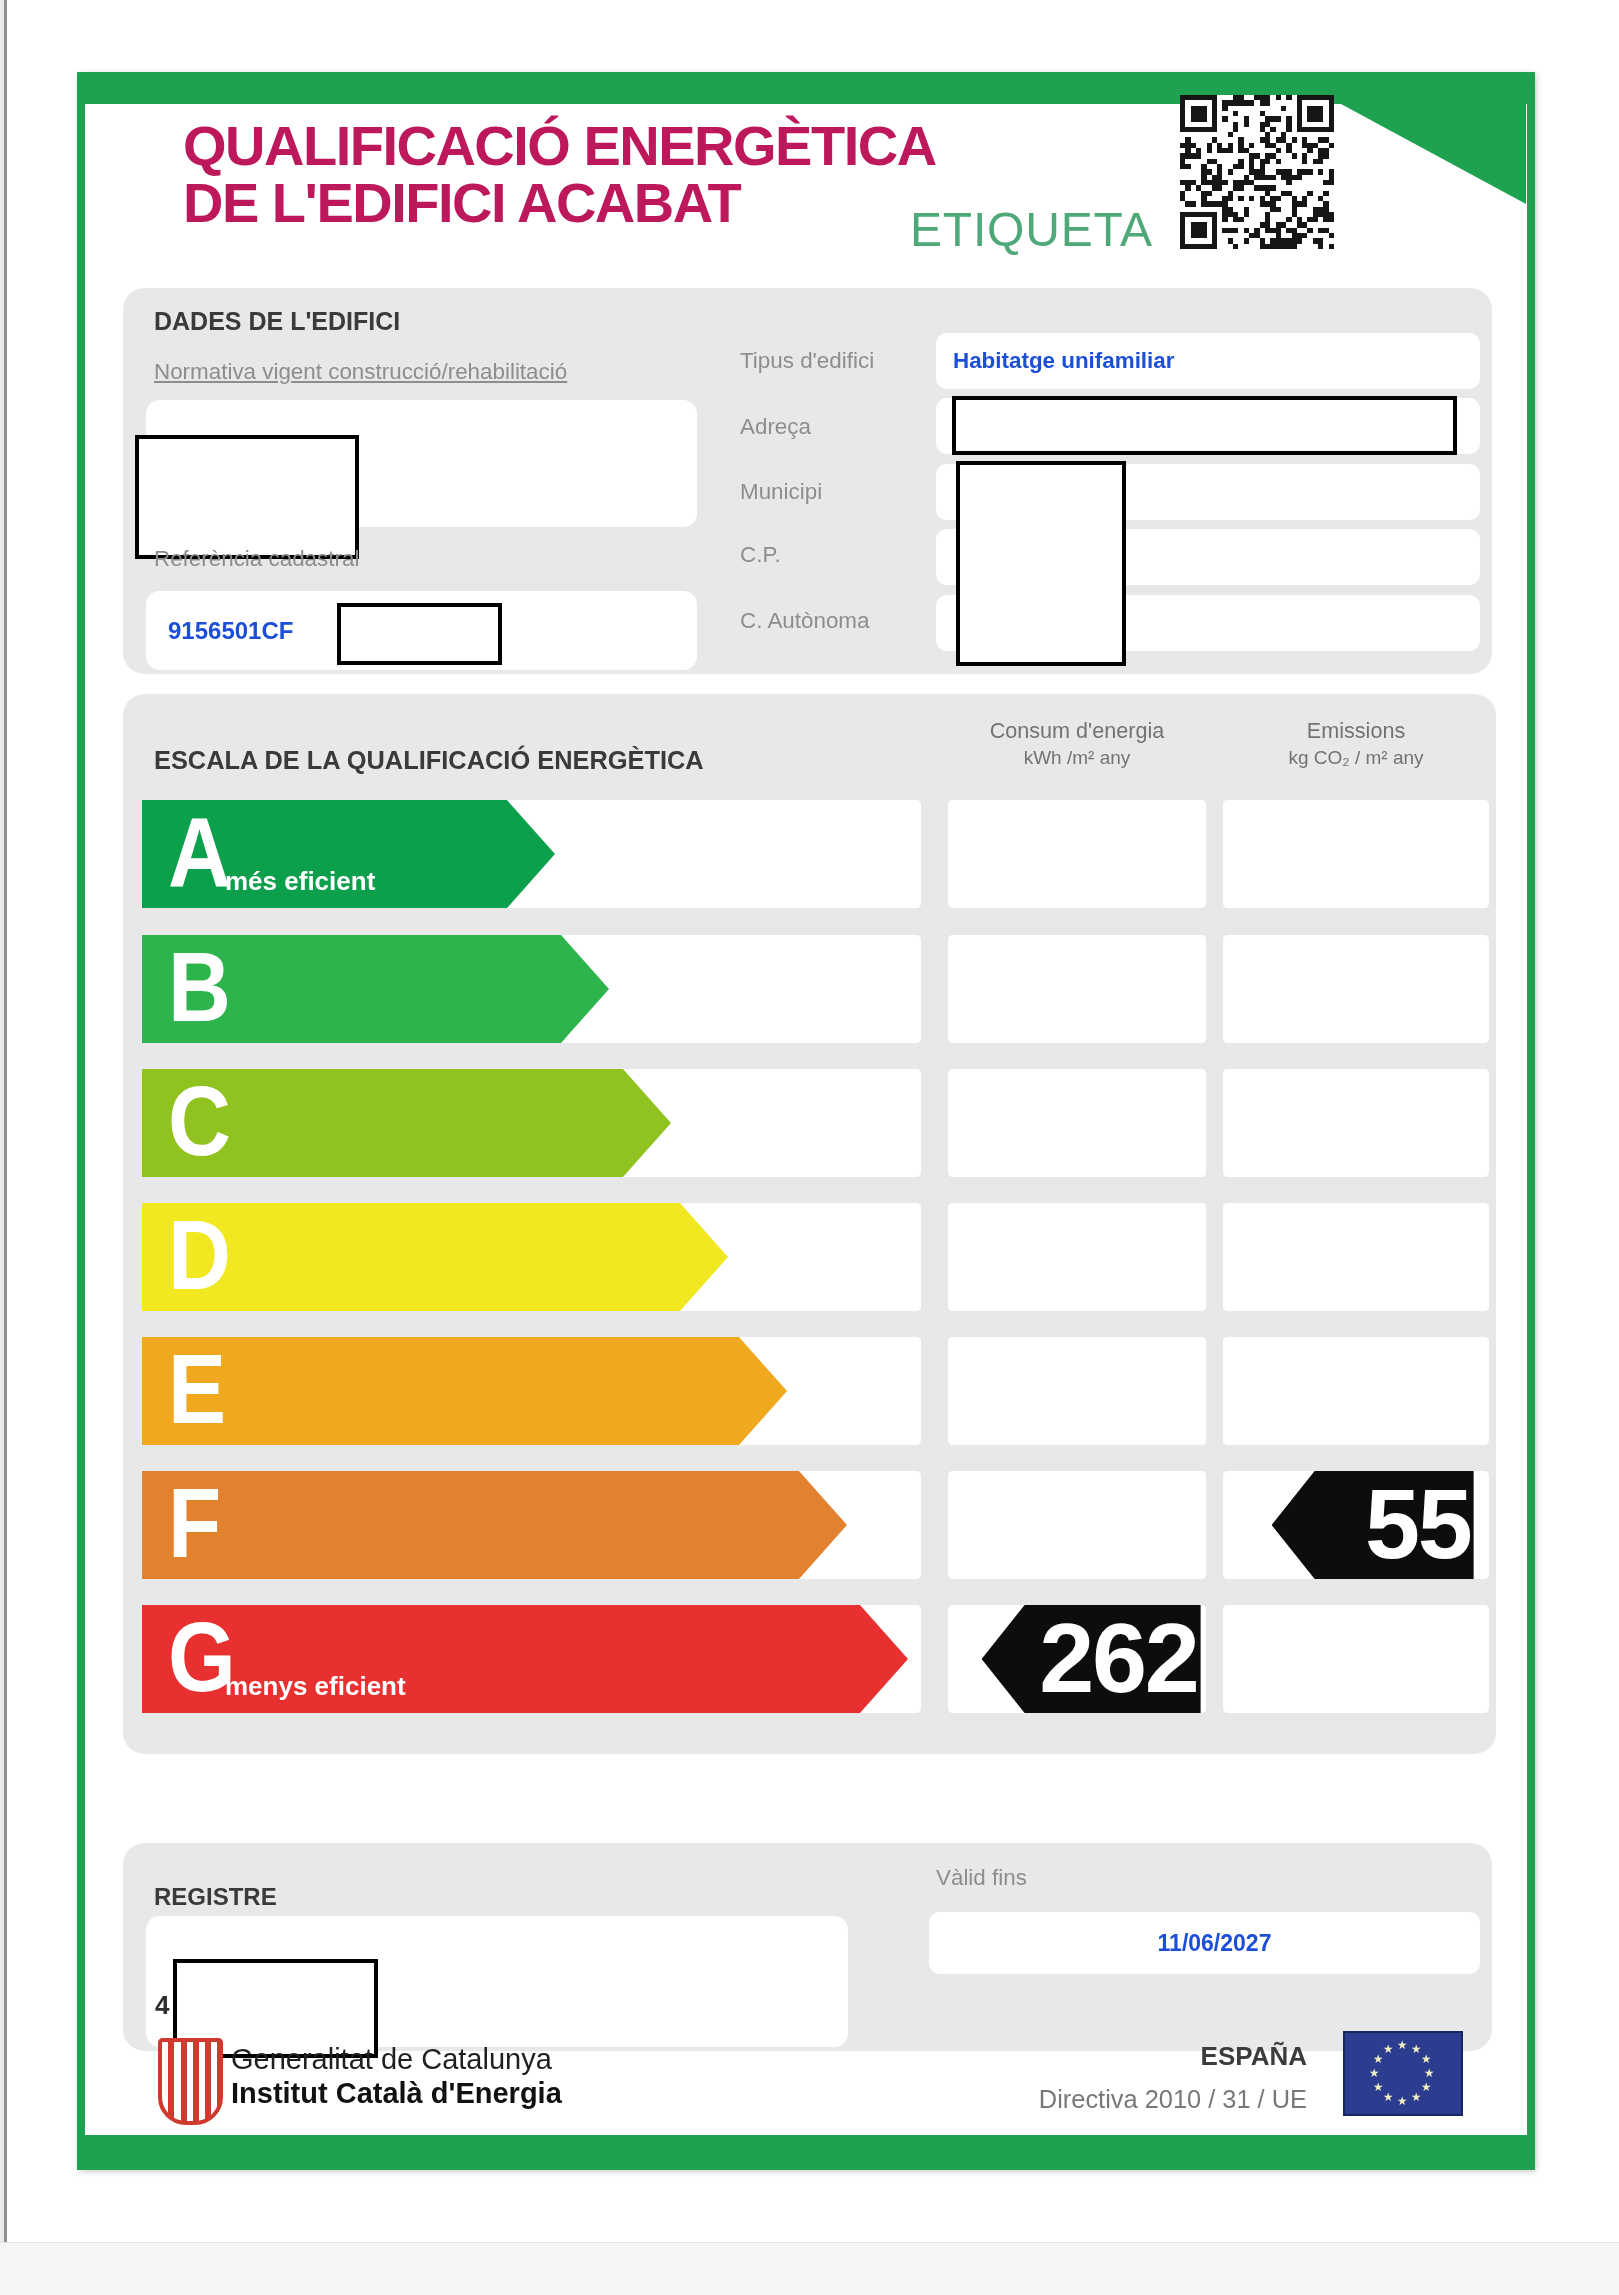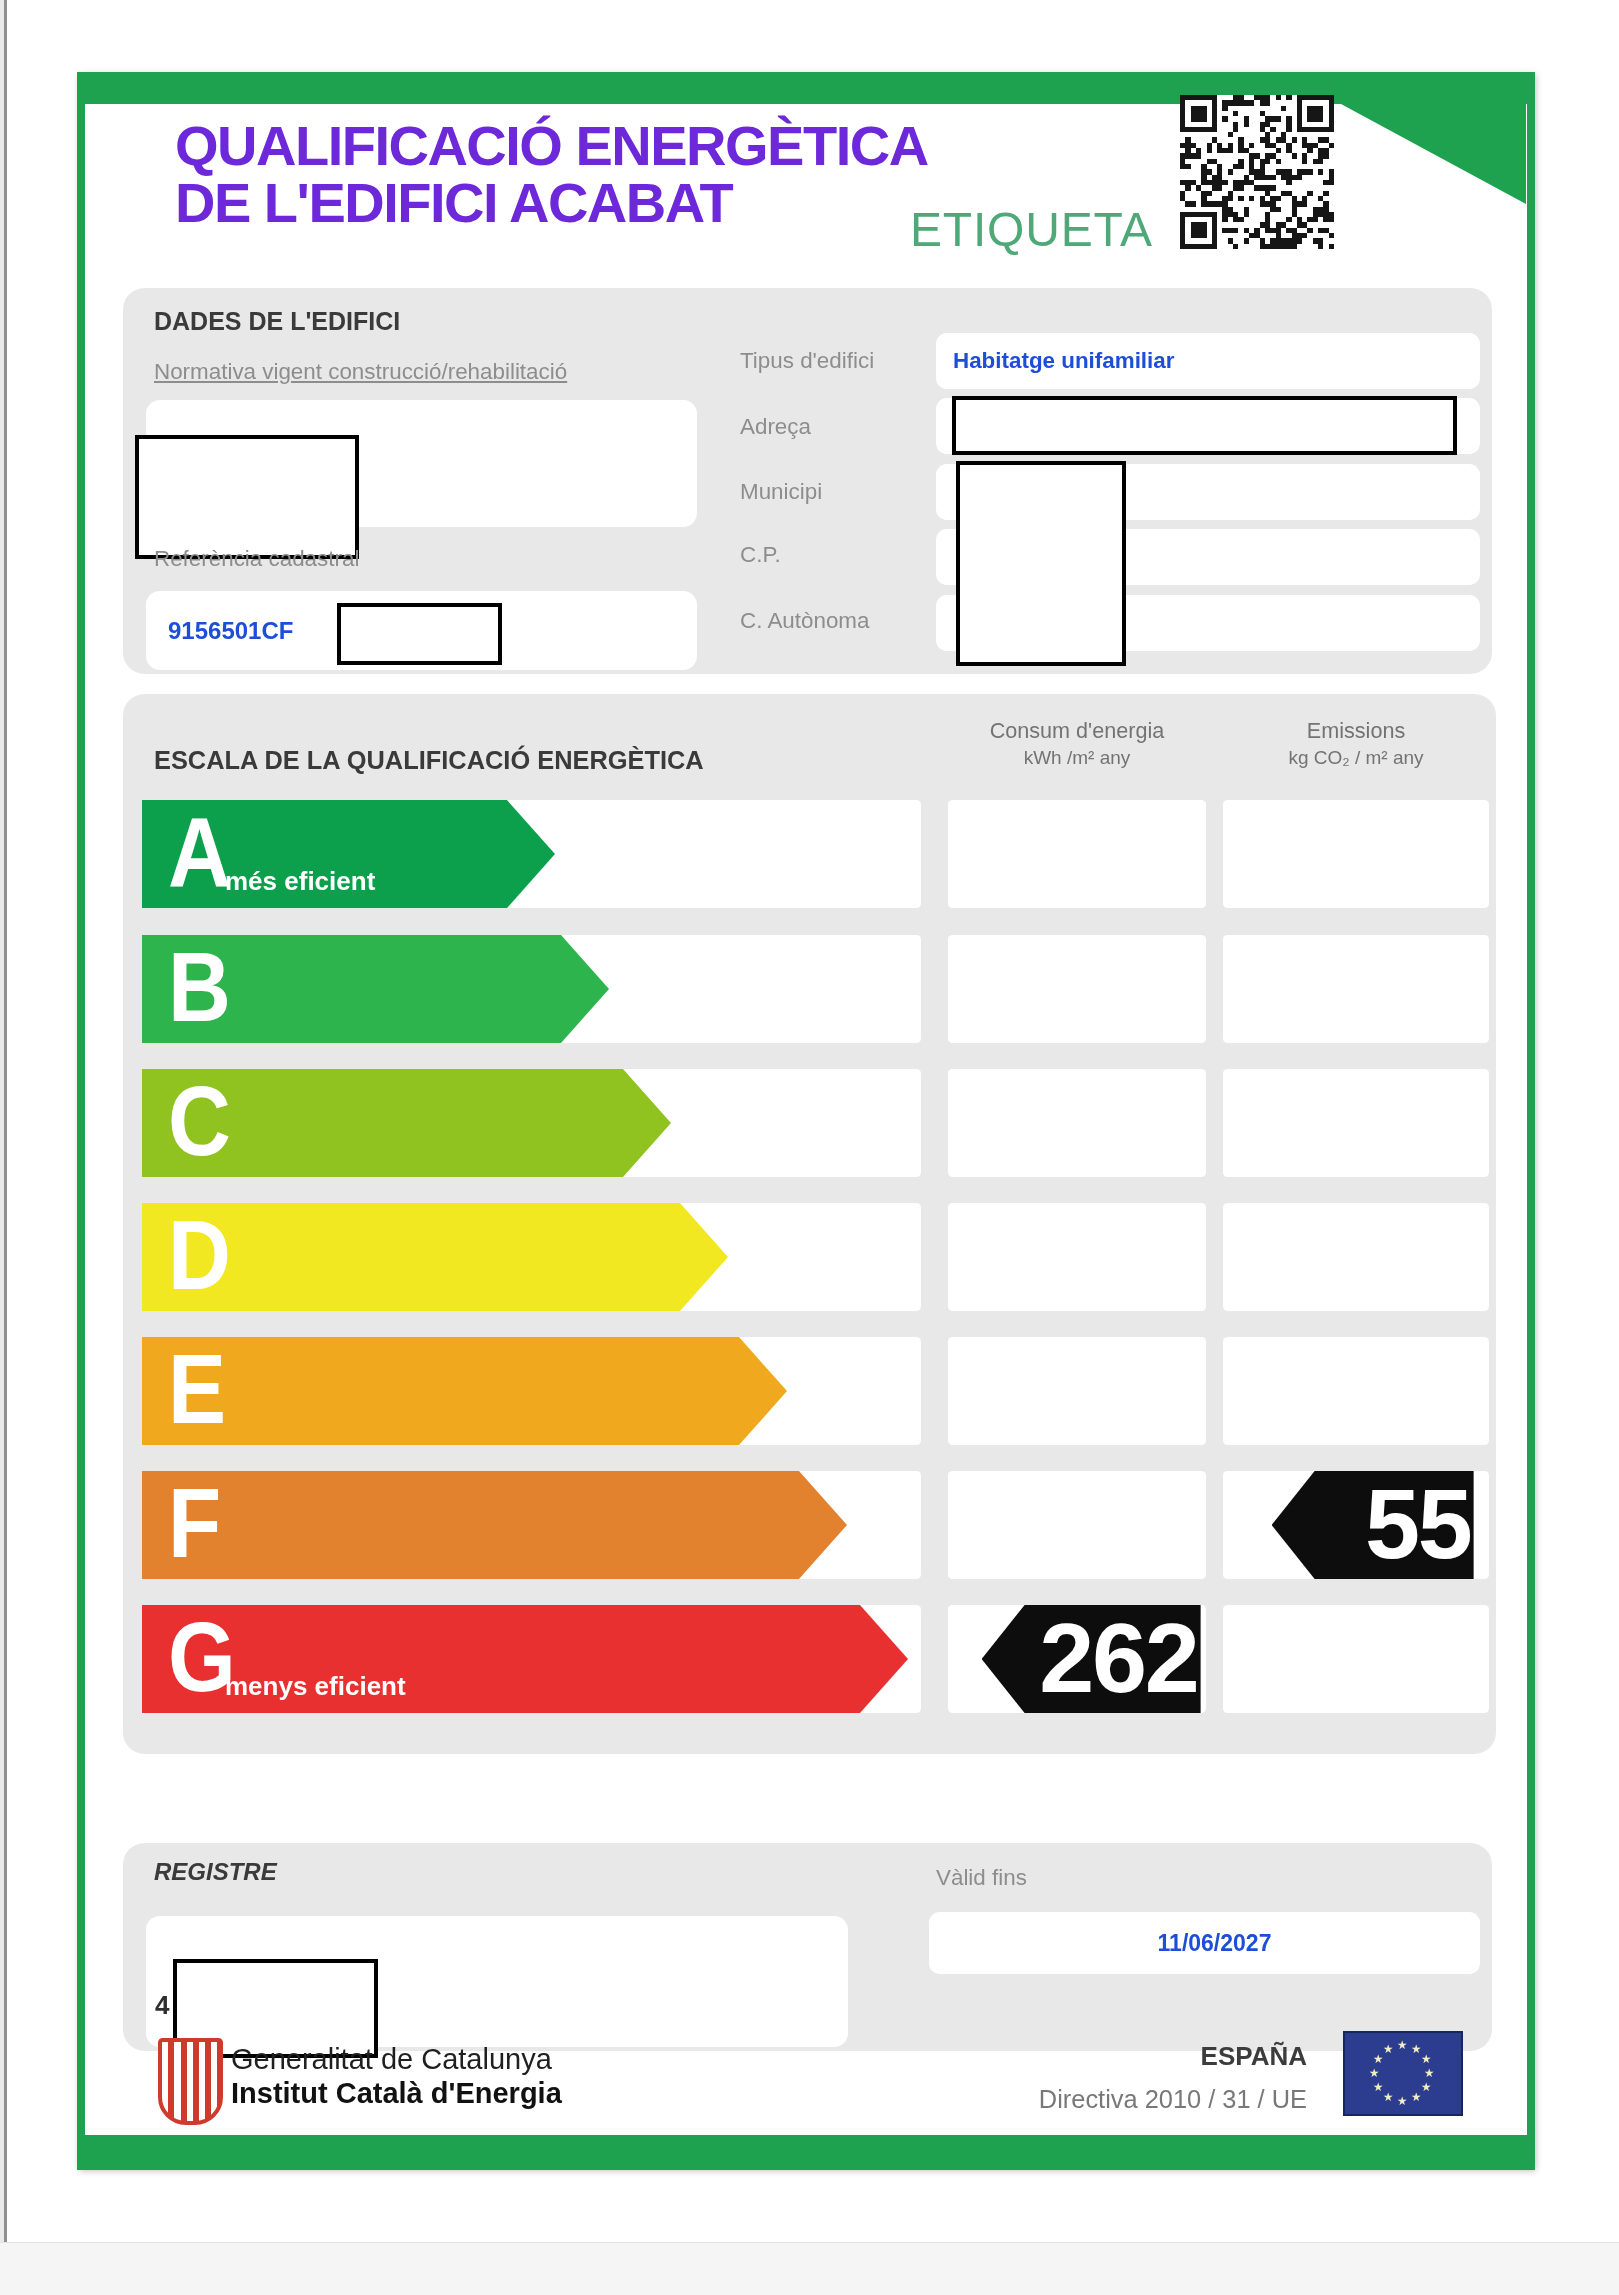"QUALIFICACIÓ ENERGÈTICA" .title { color: #6d28d9 -> #be185d; left: 98px -> 106px }
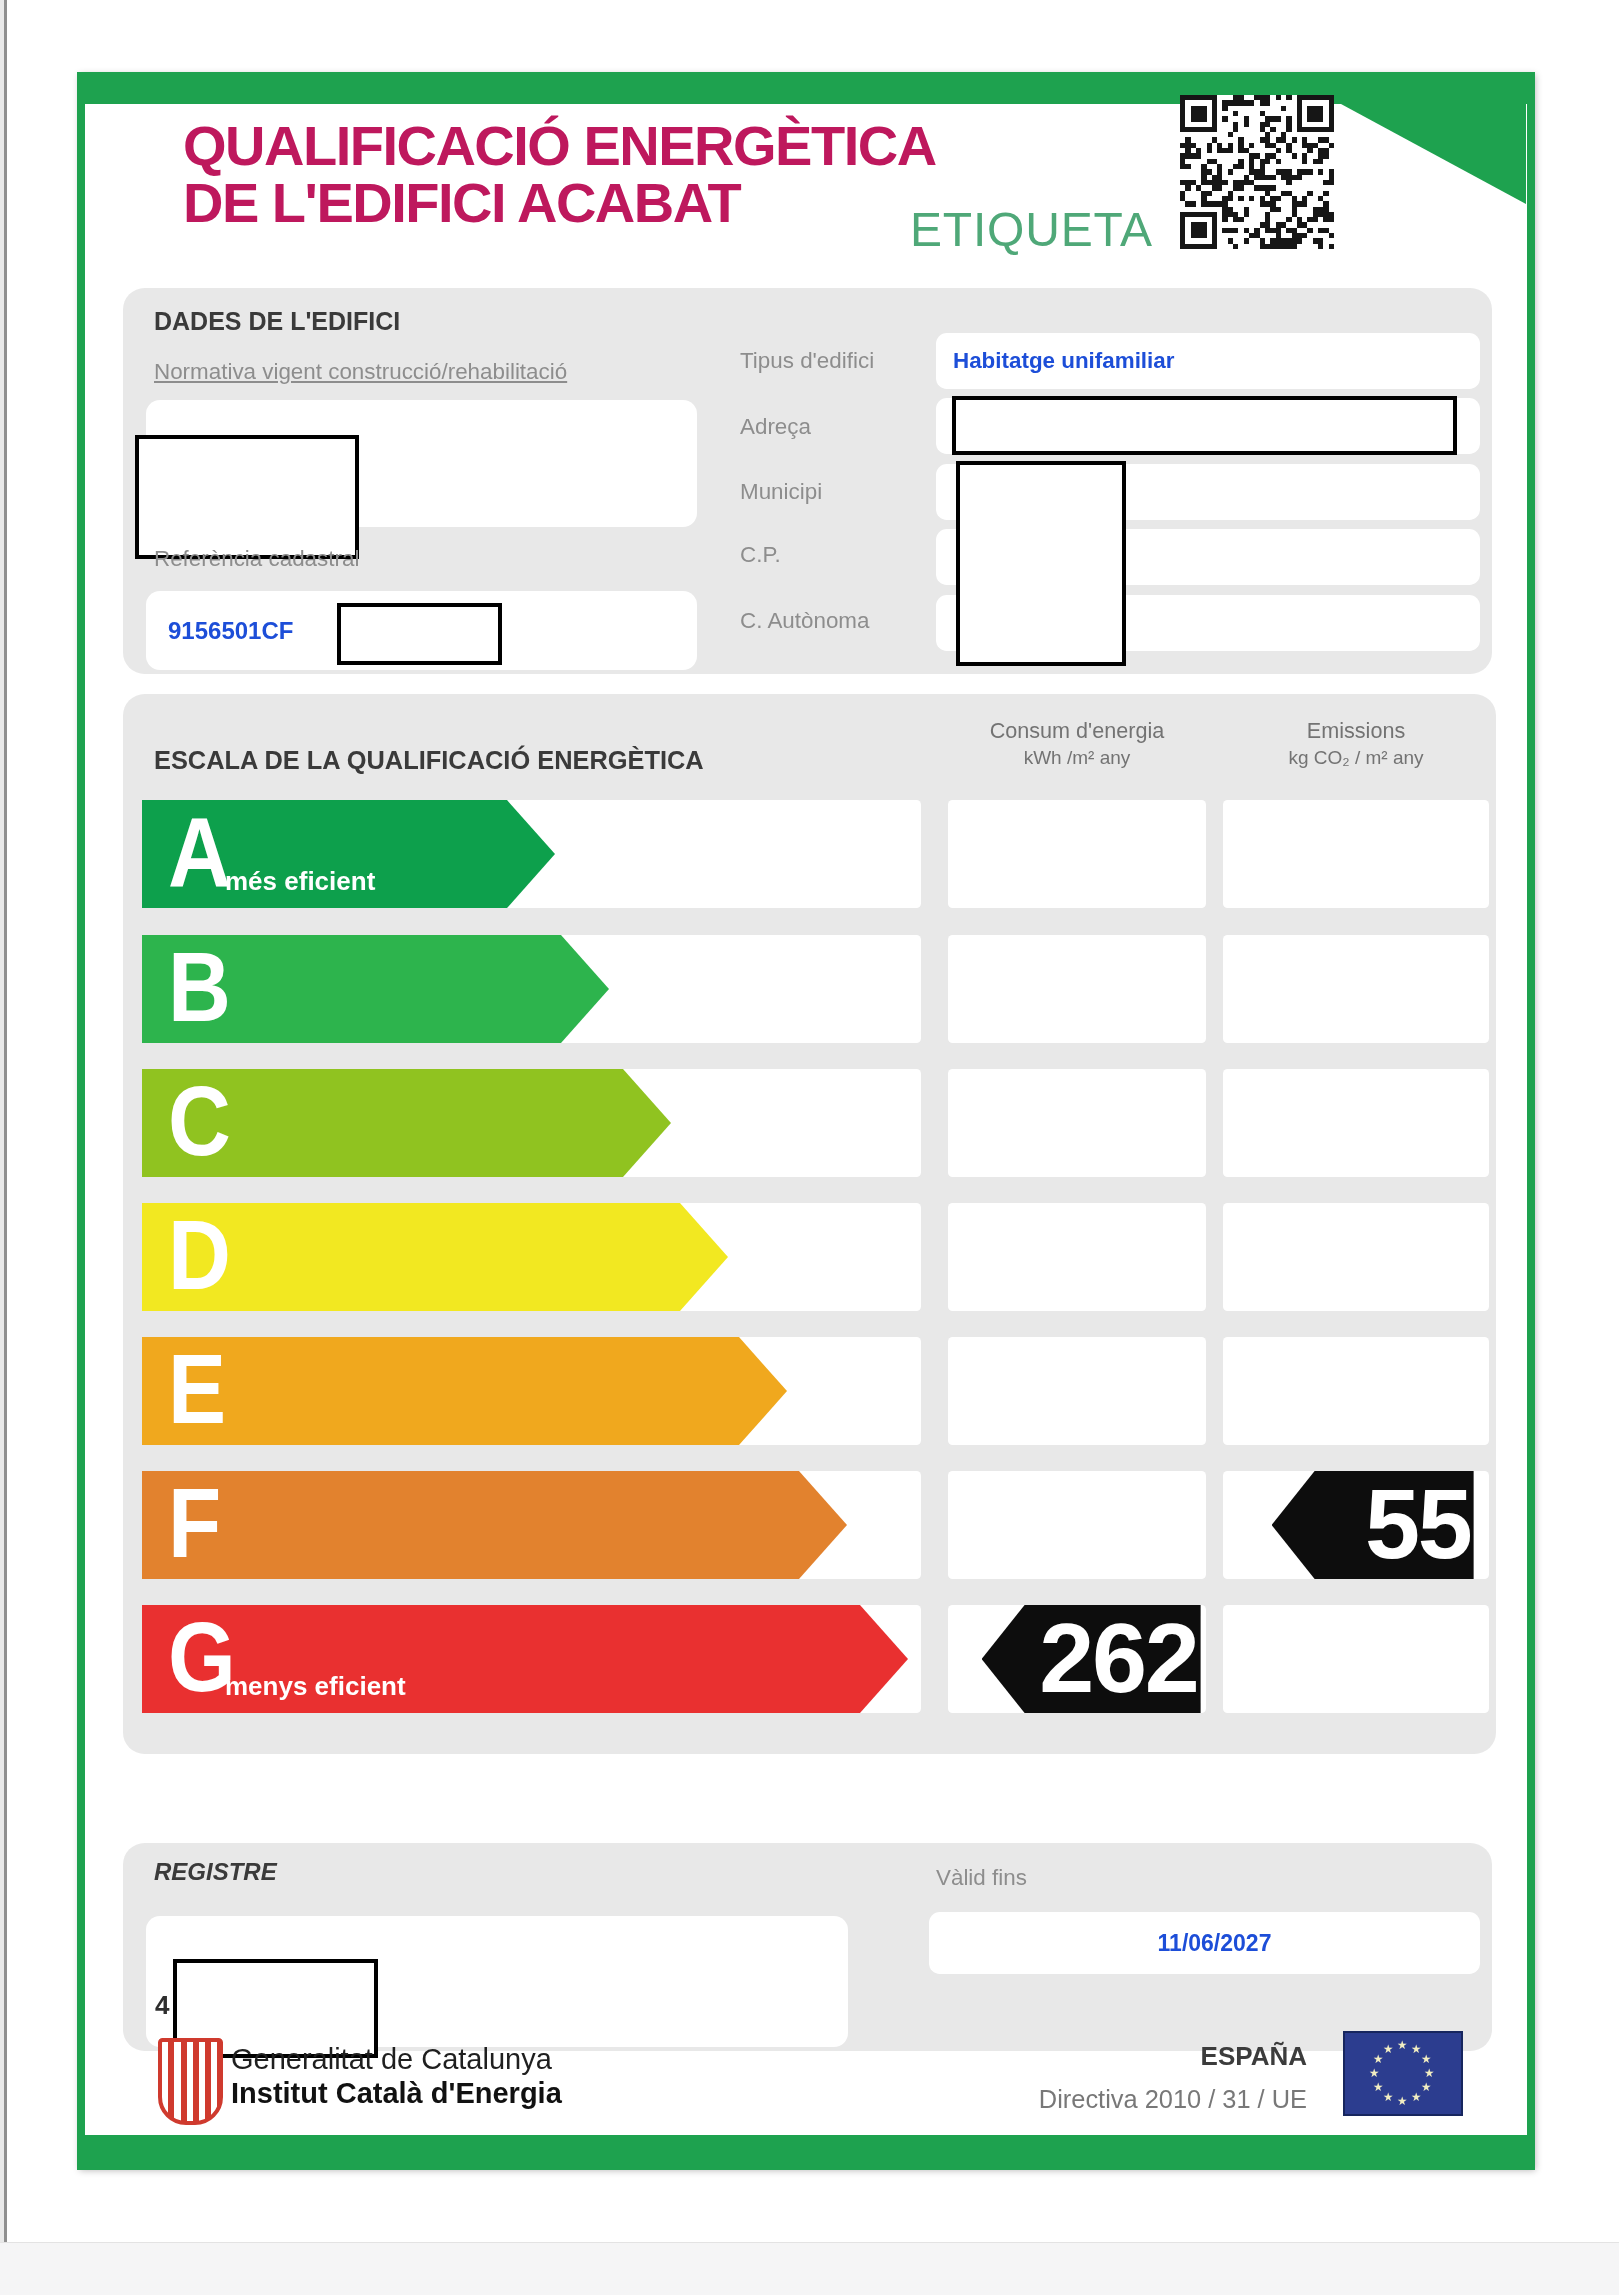"REGISTRE" .reg-title { font-style: italic -> none; top: 15px -> 40px }
